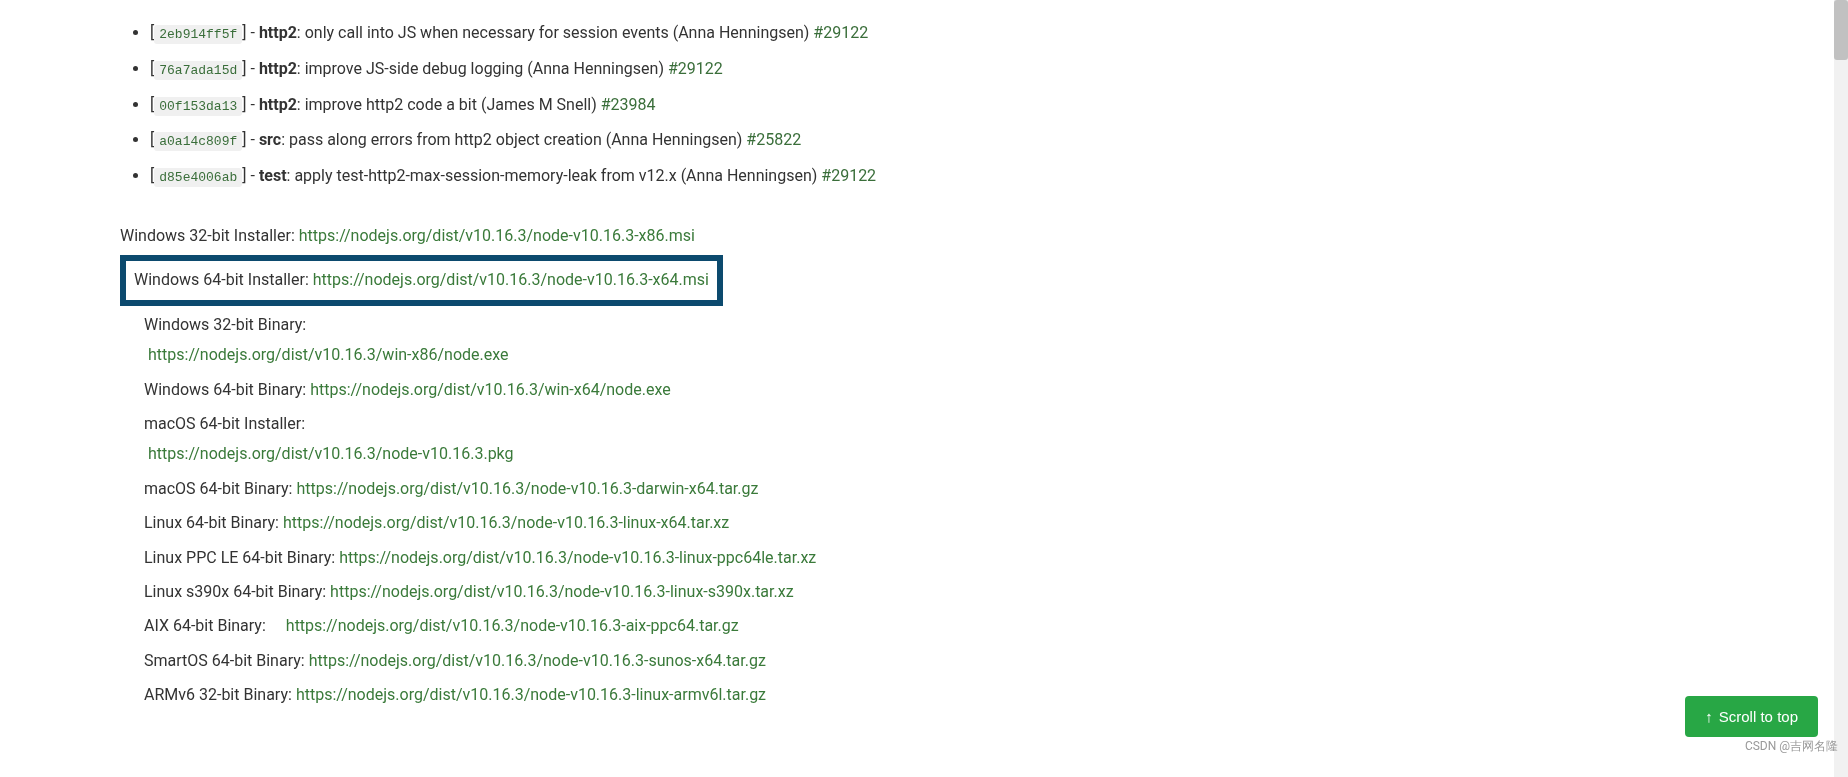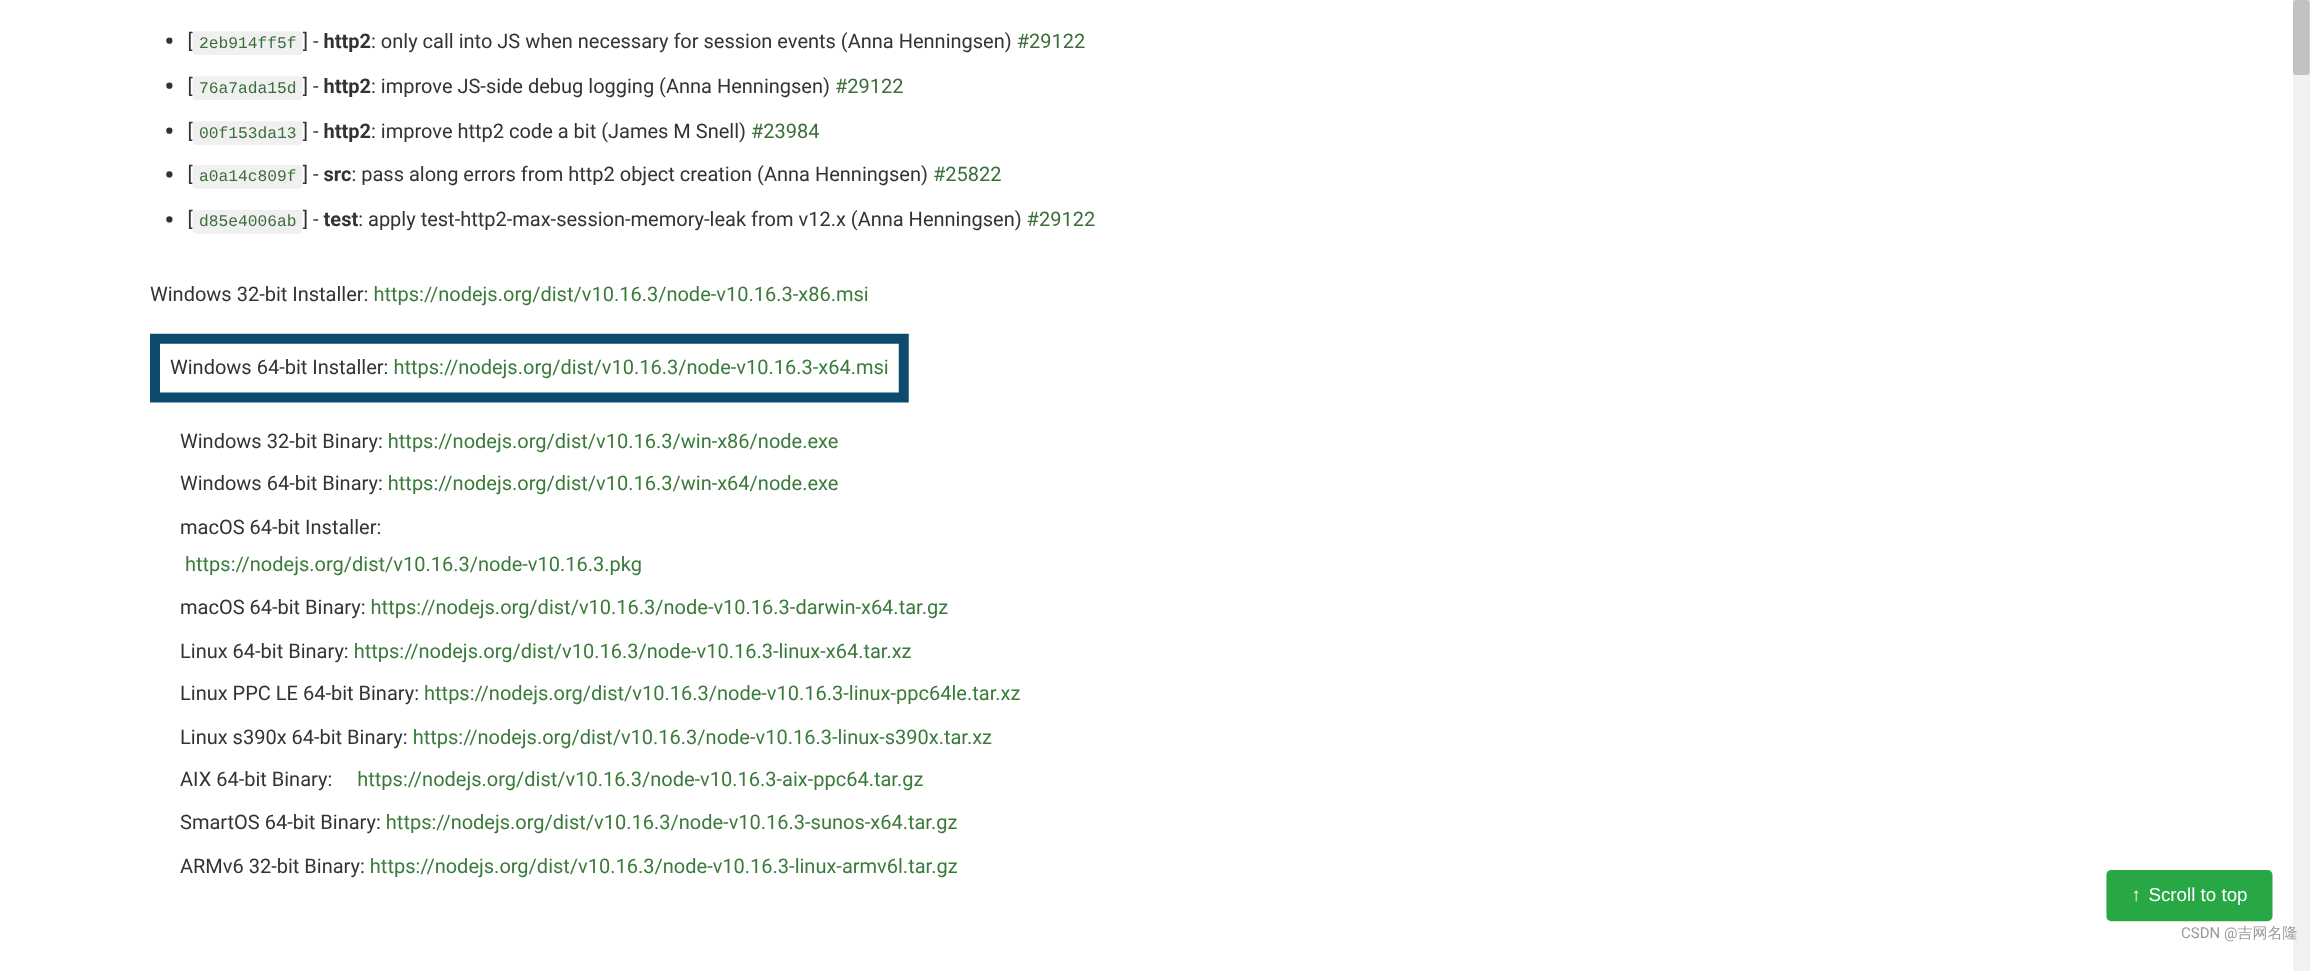"Windows 64-bit Installer:" .download-row.highlighted { border: 8px solid #0c4a6e -> 6px solid #0c4a6e; margin: 14px 0 -> 2px 0 }
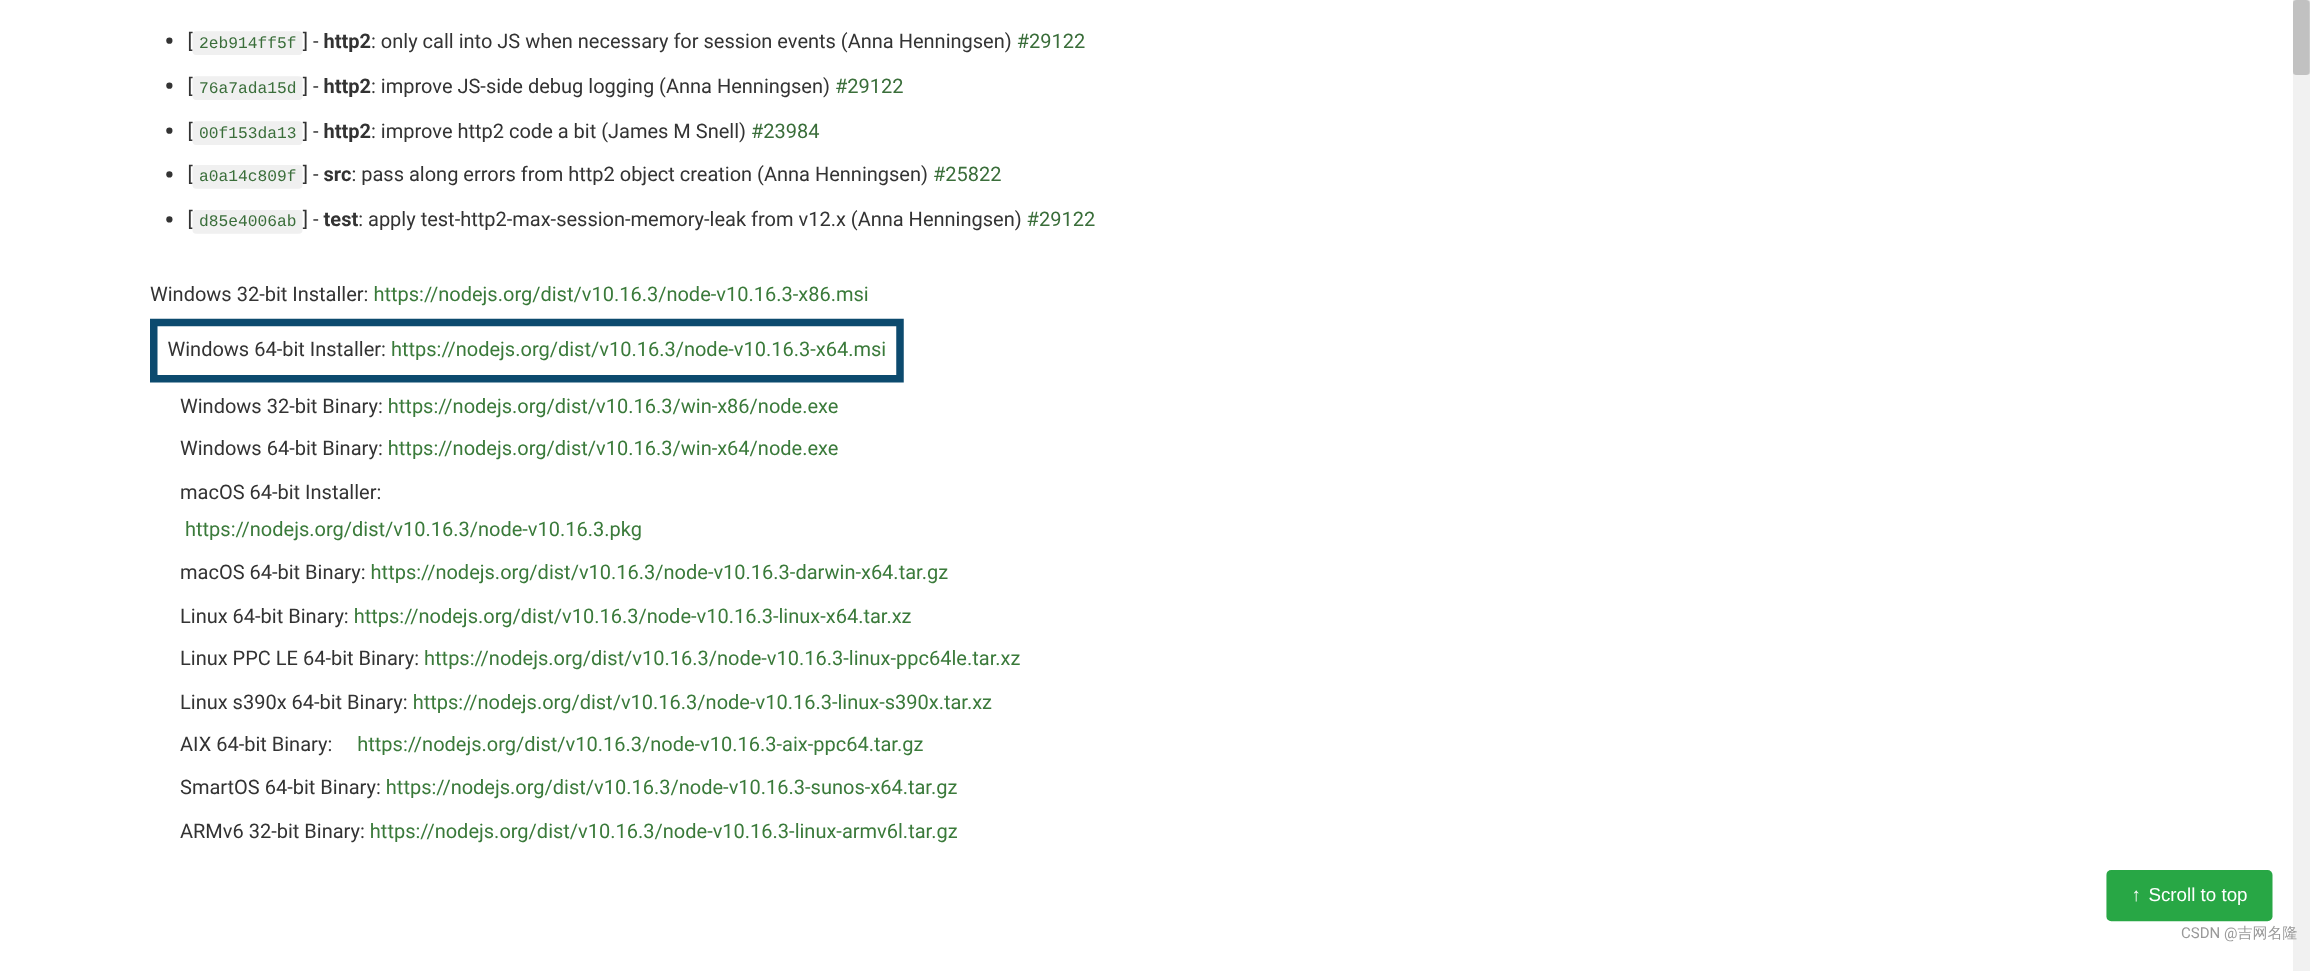"Windows 32-bit Binary:" div.download-row { flex-direction: none -> column }
